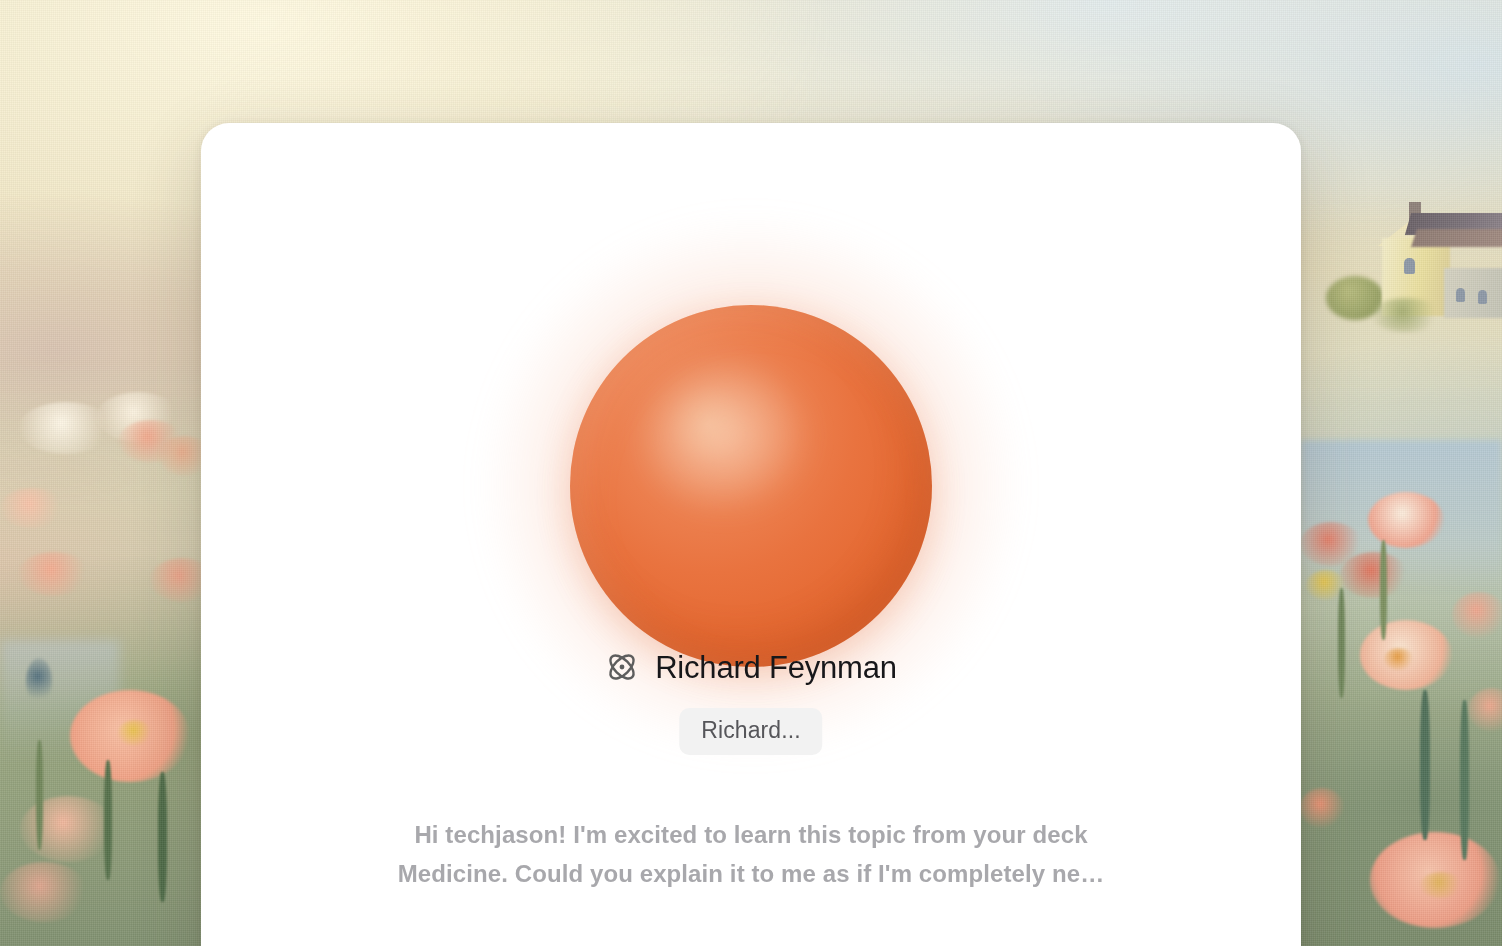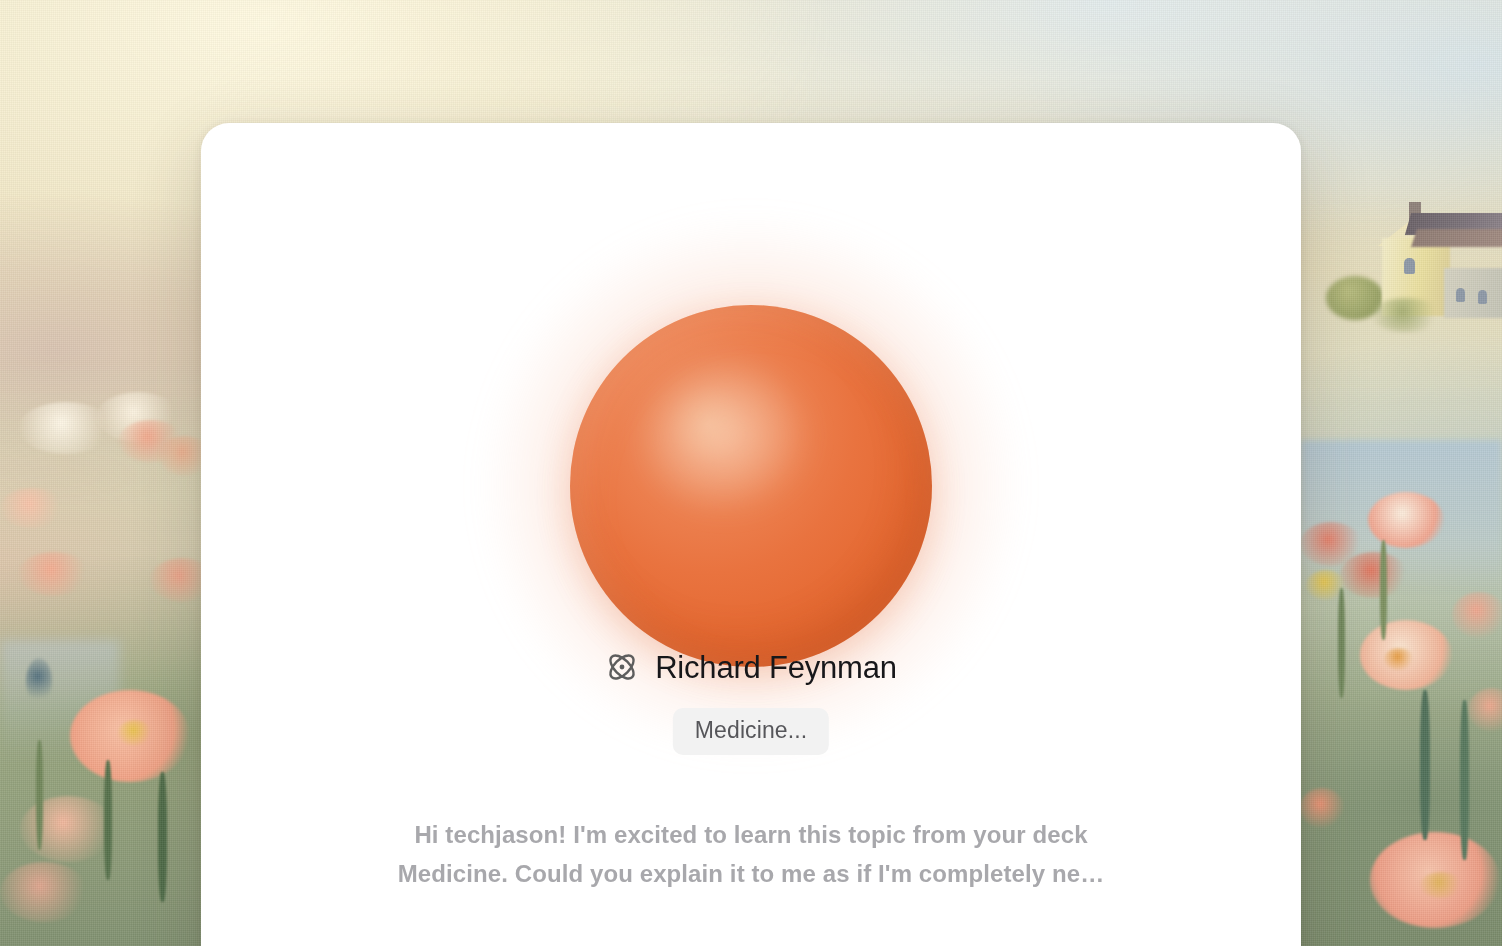"Medicine..." div { text: Medicine -> Richard }
